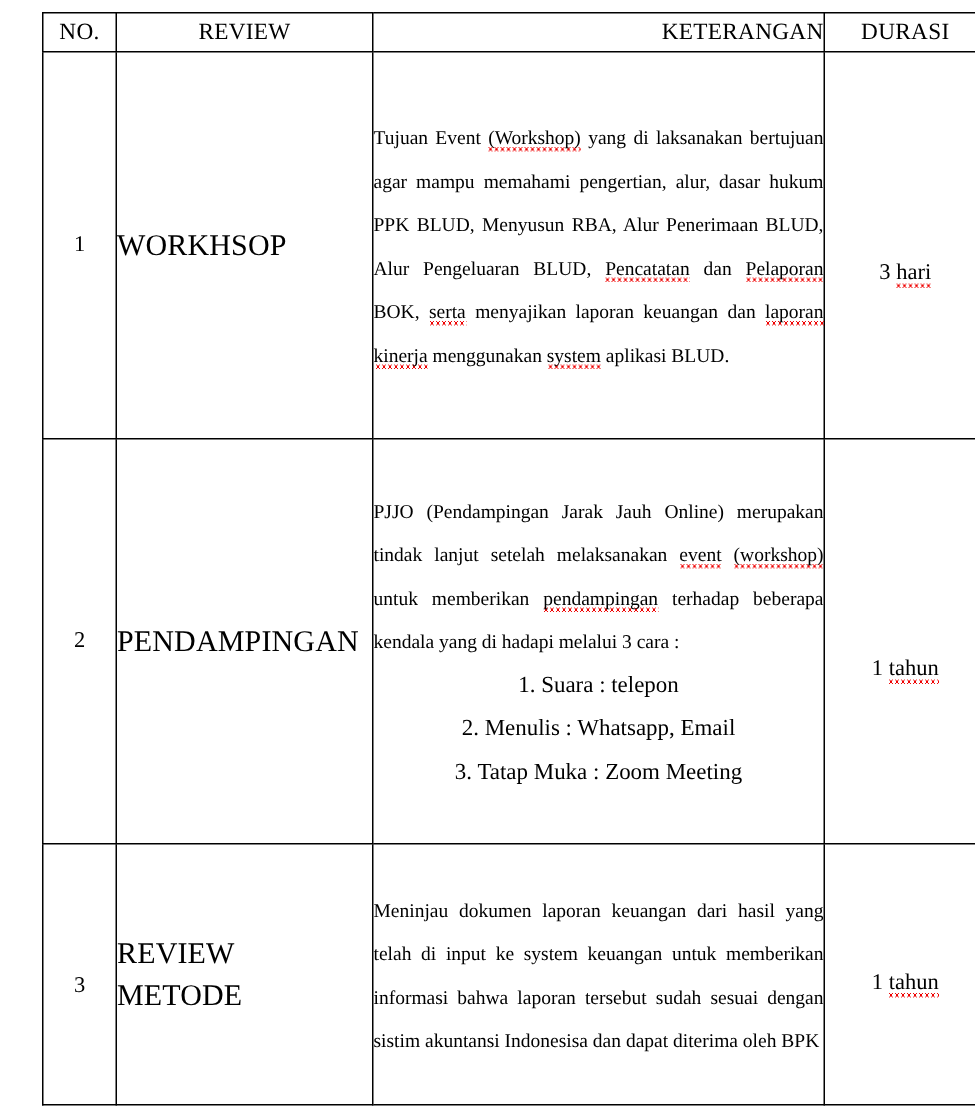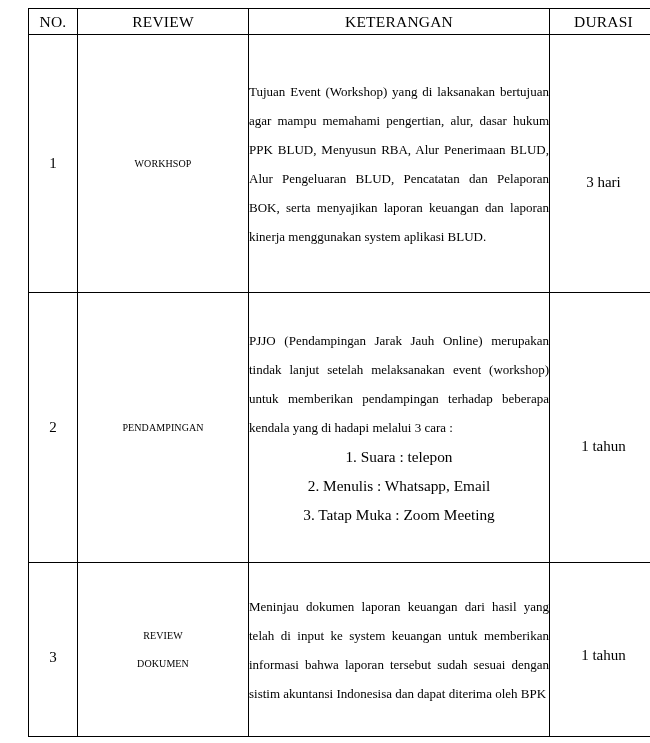"KETERANGAN" .hd-left { text-align: center -> right }
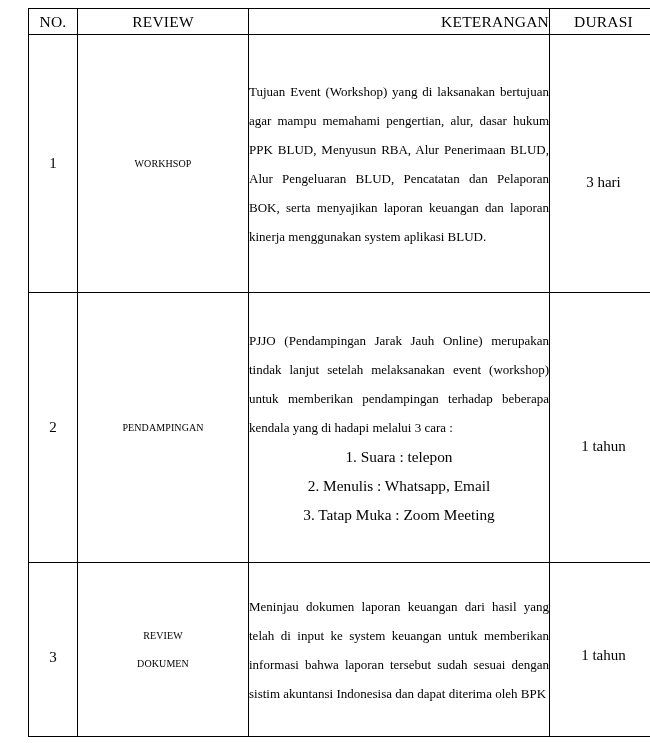"WORKHSOP" .cell-metode { font-size: 10px -> 20px; text-align: center -> none }
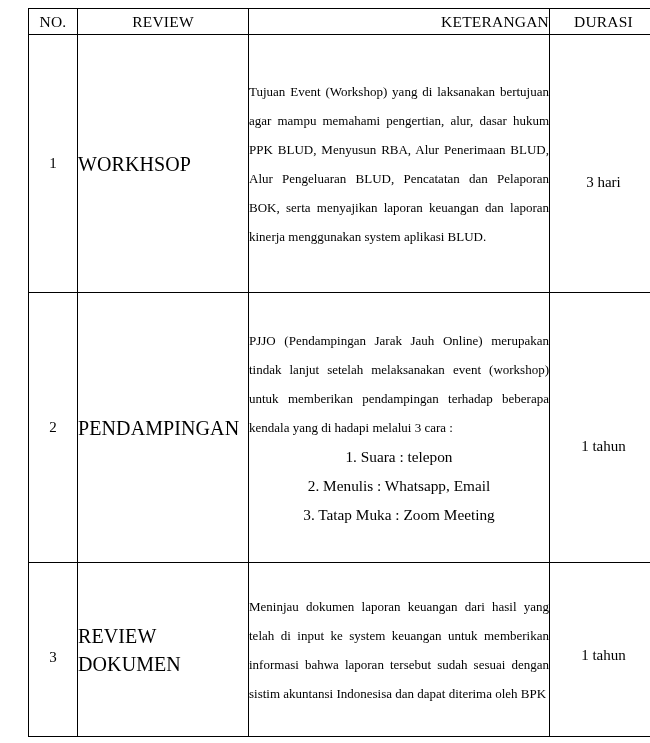"DOKUMEN" div { text: DOKUMEN -> METODE }
